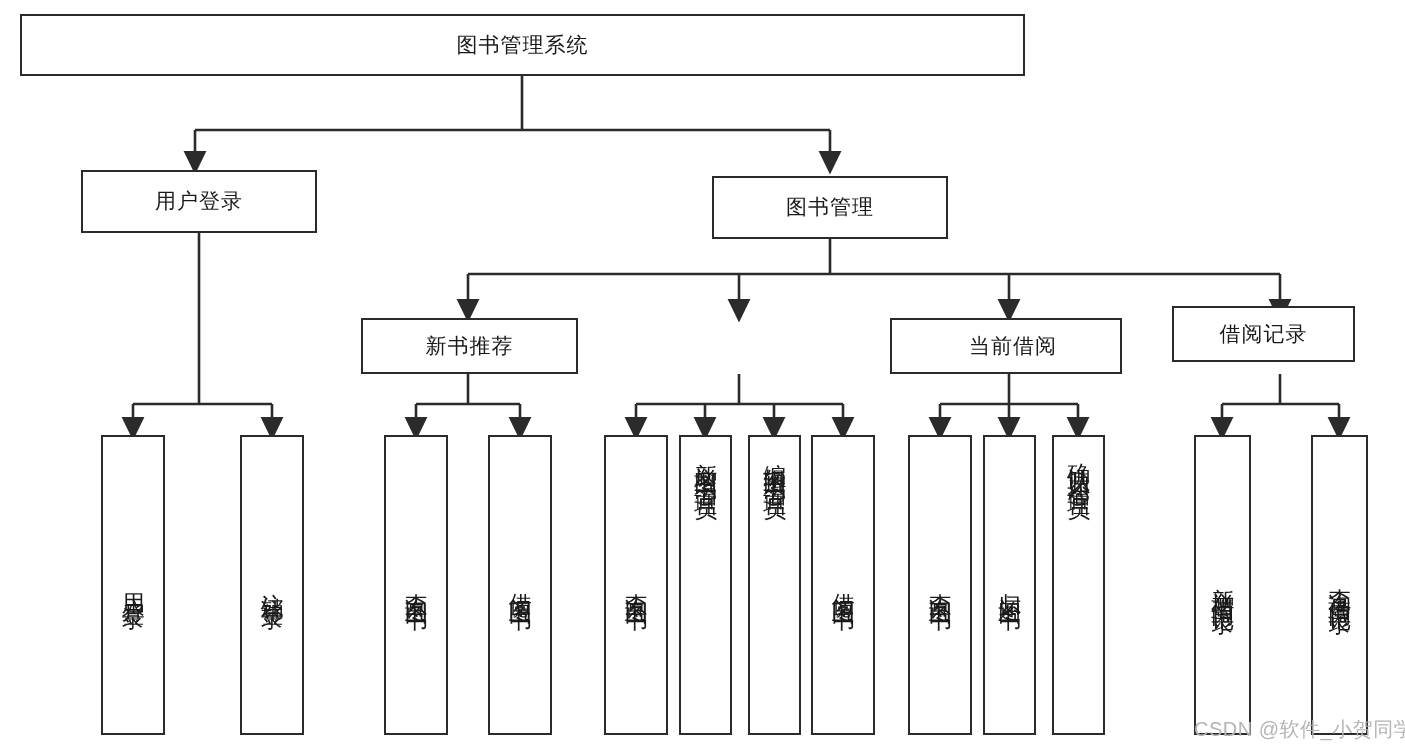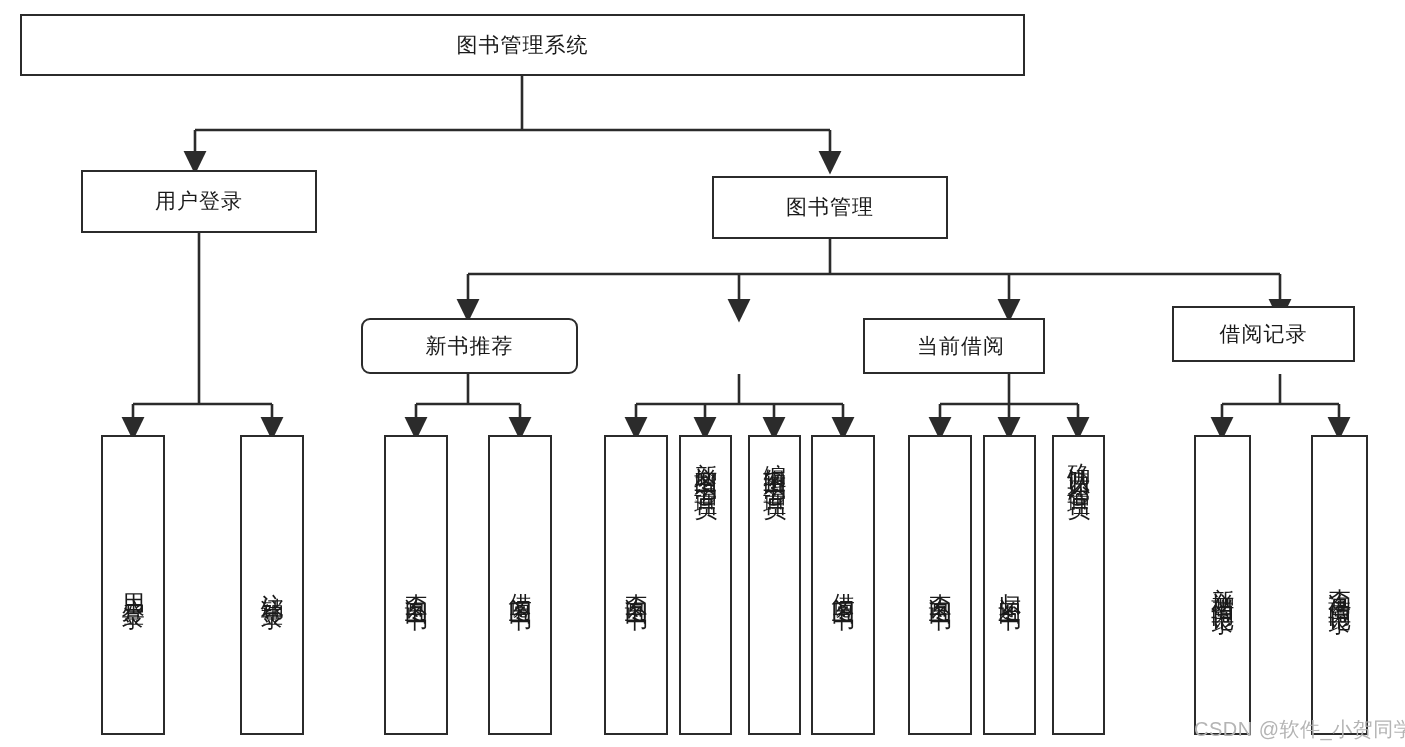"新书推荐" div.node-box { border-radius: 9px -> none }
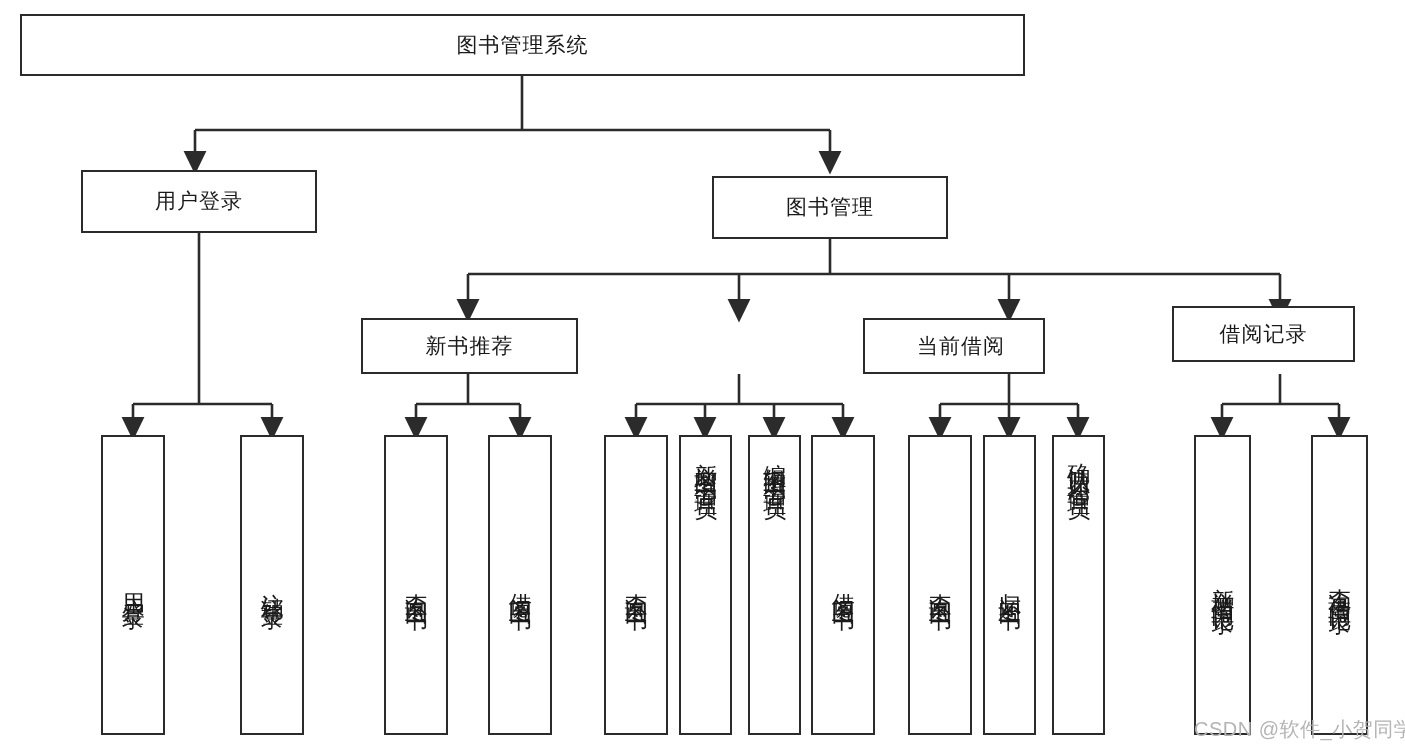"当前借阅" div.node-box { left: 863px -> 890px; width: 182px -> 232px }
